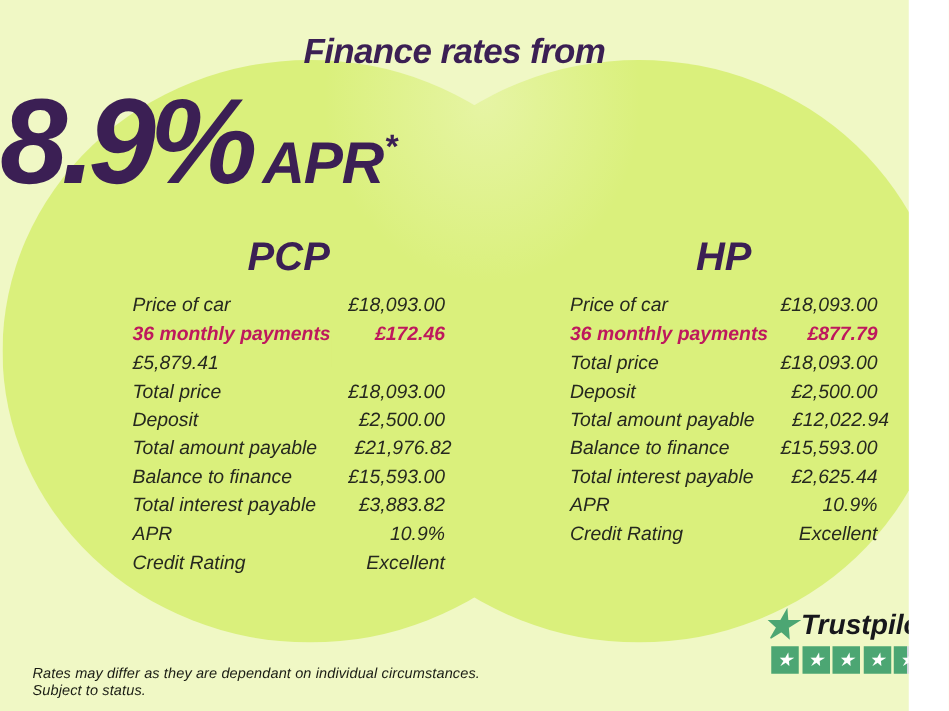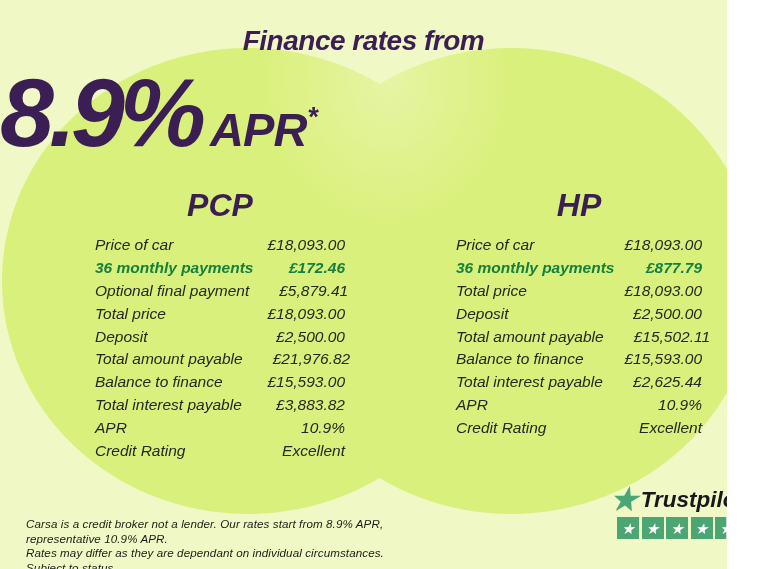"PCP" .col.pcp { left: 95px -> 106px }
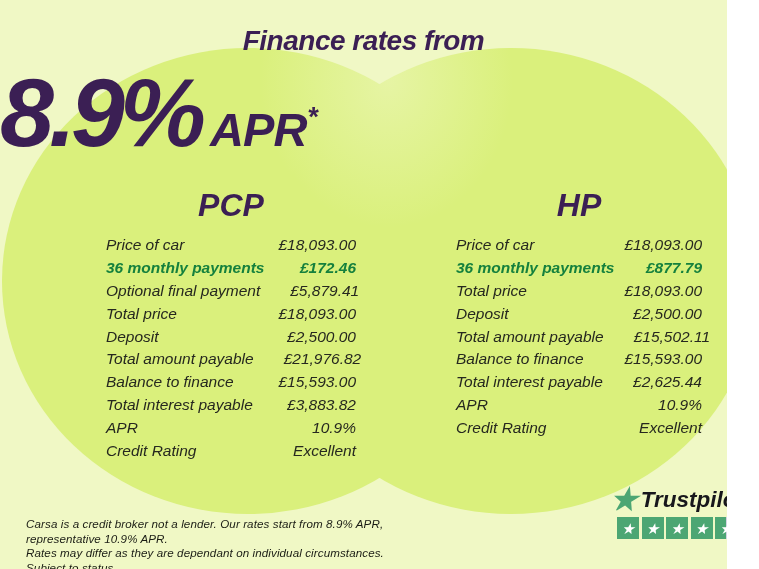"36 monthly payments" .row.bold .lbl,.row.bold .val { color: #15803d -> #be185d }
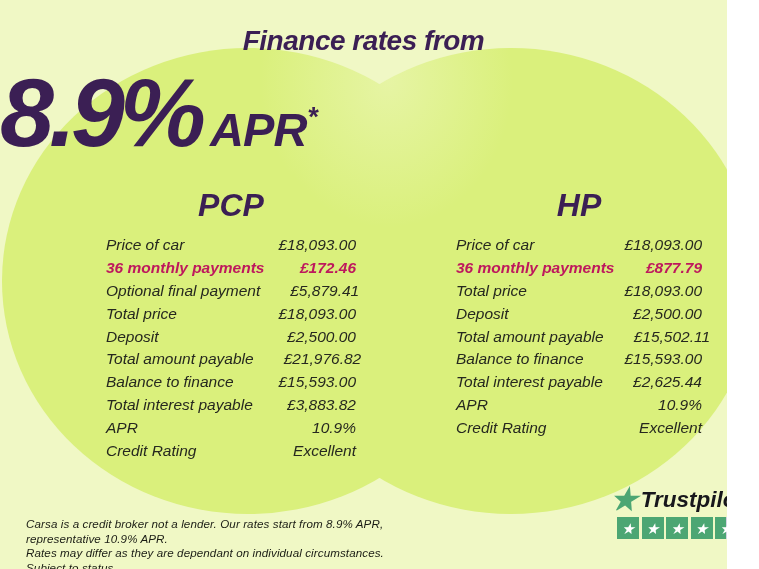"Optional final payment" span.lbl { html: <span>Optional final payment</span> -> none }
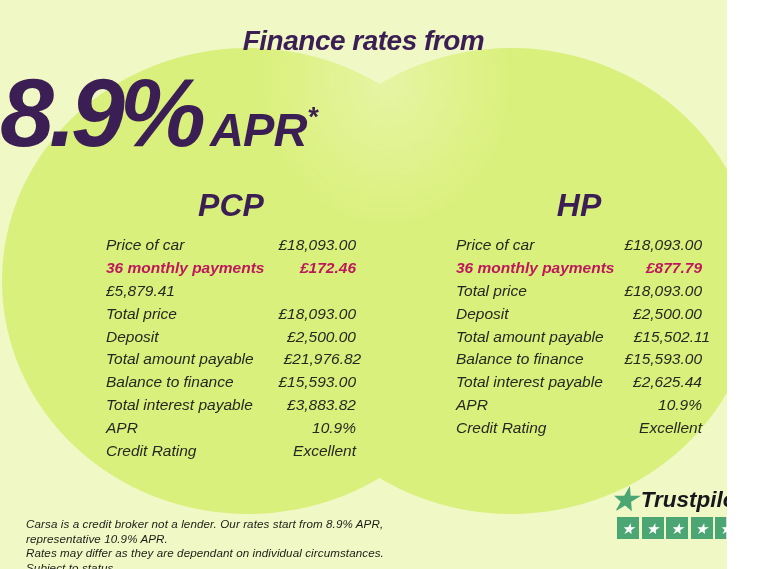"£15,502.11" span.val { text: £15,502.11 -> £12,022.94 }
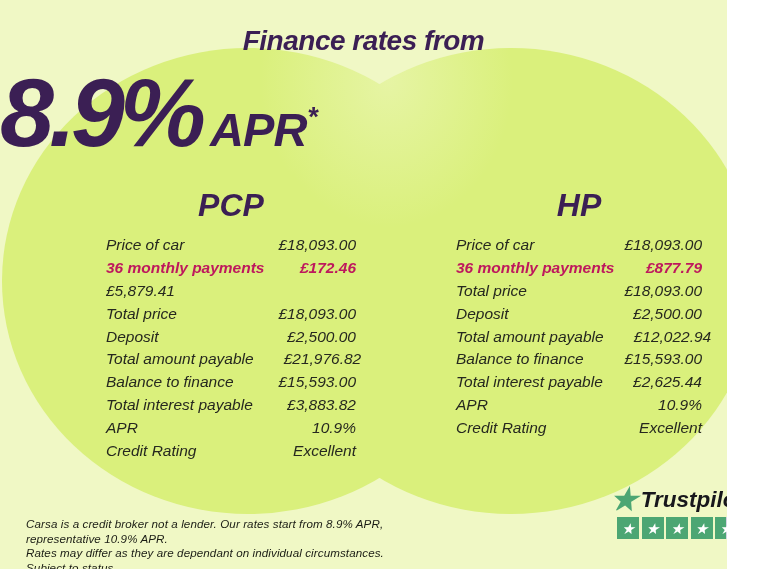"Carsa is a credit broker" span { html: <span>Carsa is a credit broker not a lender. Our rates start from 8.9% APR, representative 10.9% APR.</span> -> none }
